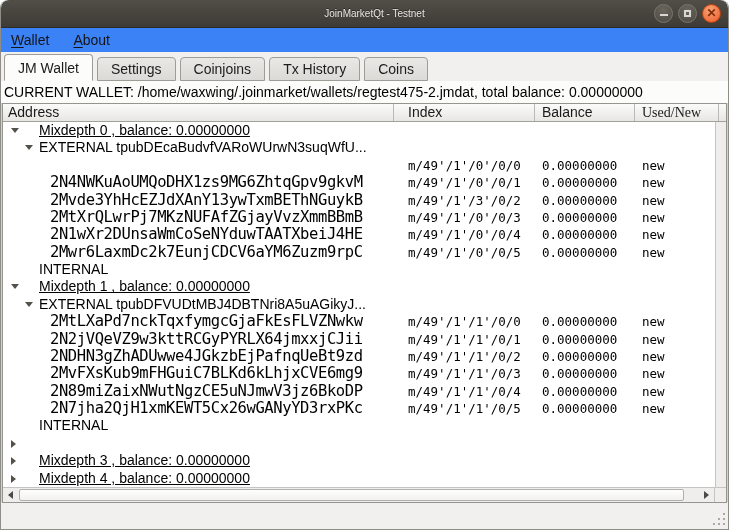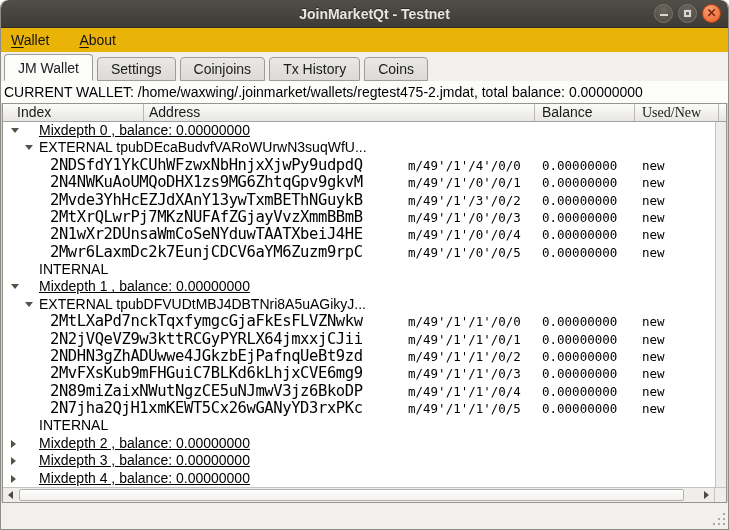"JoinMarketQt - Testnet" .title { font-size: 14px -> 10px; font-weight: bold -> normal }
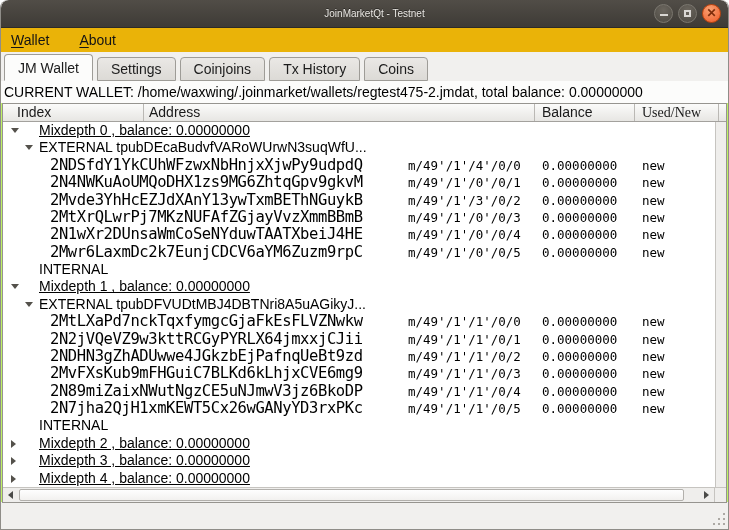"Wallet" .menubar { background: #eab308 -> #3b82f6; gap: 30px -> 24px }
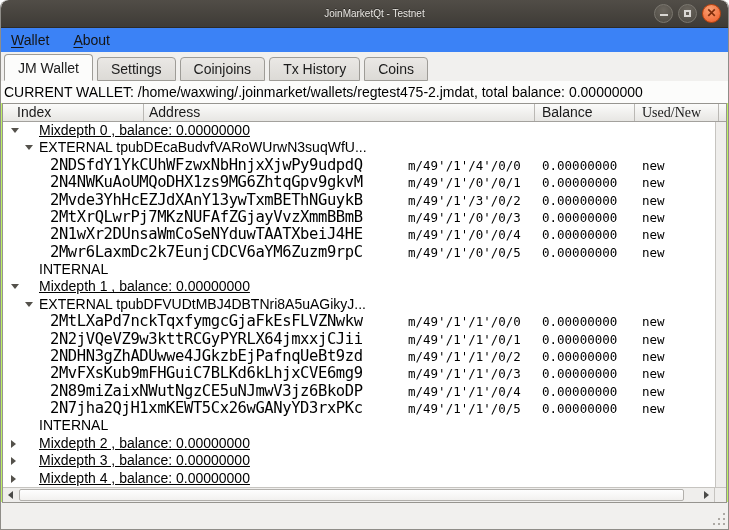"Index" div.hcell { order: before "Address" -> after "Address" }
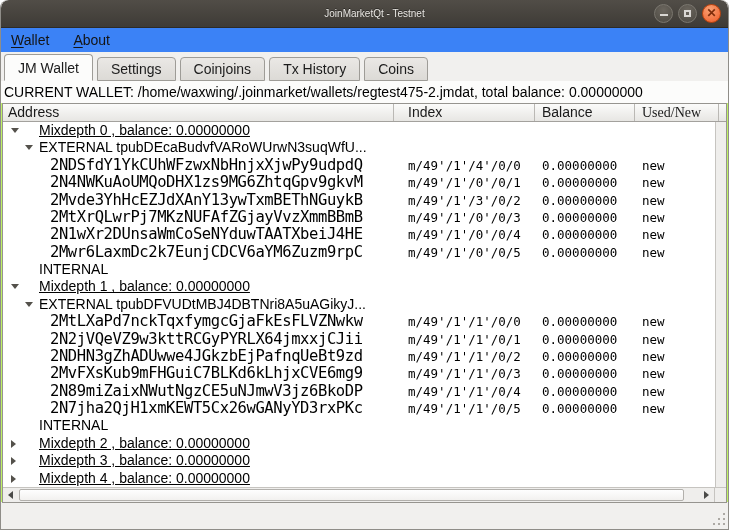"2NDSfdY1YkCUhWFzwxNbHnjxXjwPy9udpdQ" span.lbl-addr { html: <span>2NDSfdY1YkCUhWFzwxNbHnjxXjwPy9udpdQ</span> -> none }
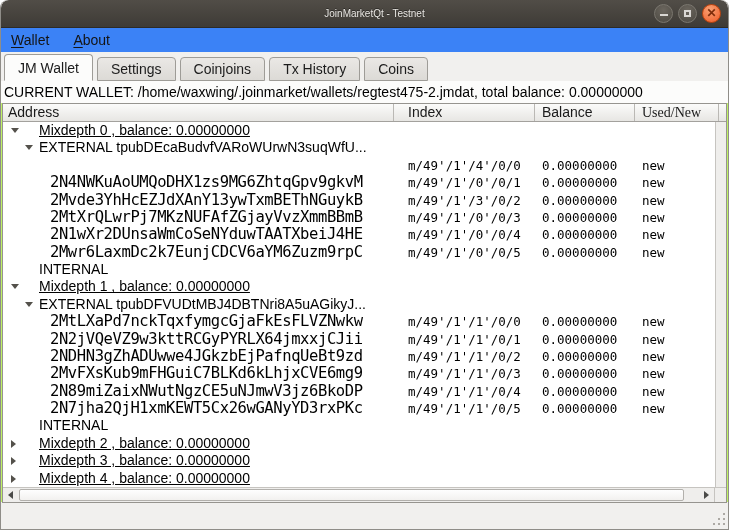"m/49'/1'/4'/0/0" span.r-cell { text: m/49'/1'/4'/0/0 -> m/49'/1'/0'/0/0 }
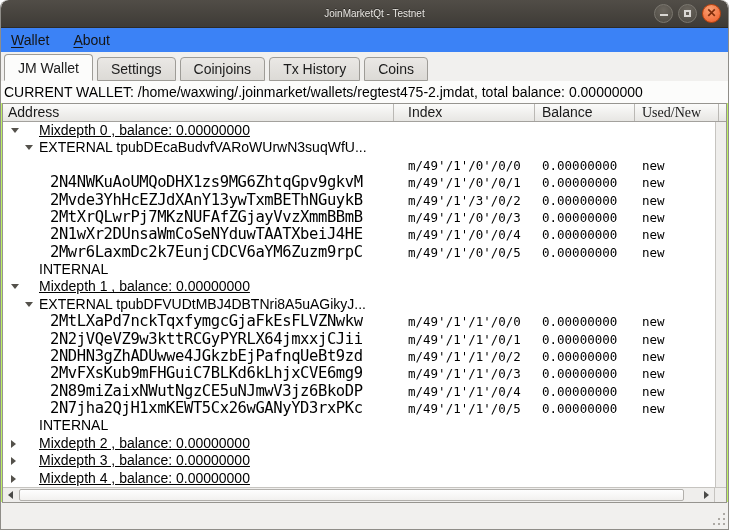"Mixdepth 2 , balance: 0.00000000" span.r-label { html: <span>Mixdepth 2 , balance: 0.00000000</span> -> none }
